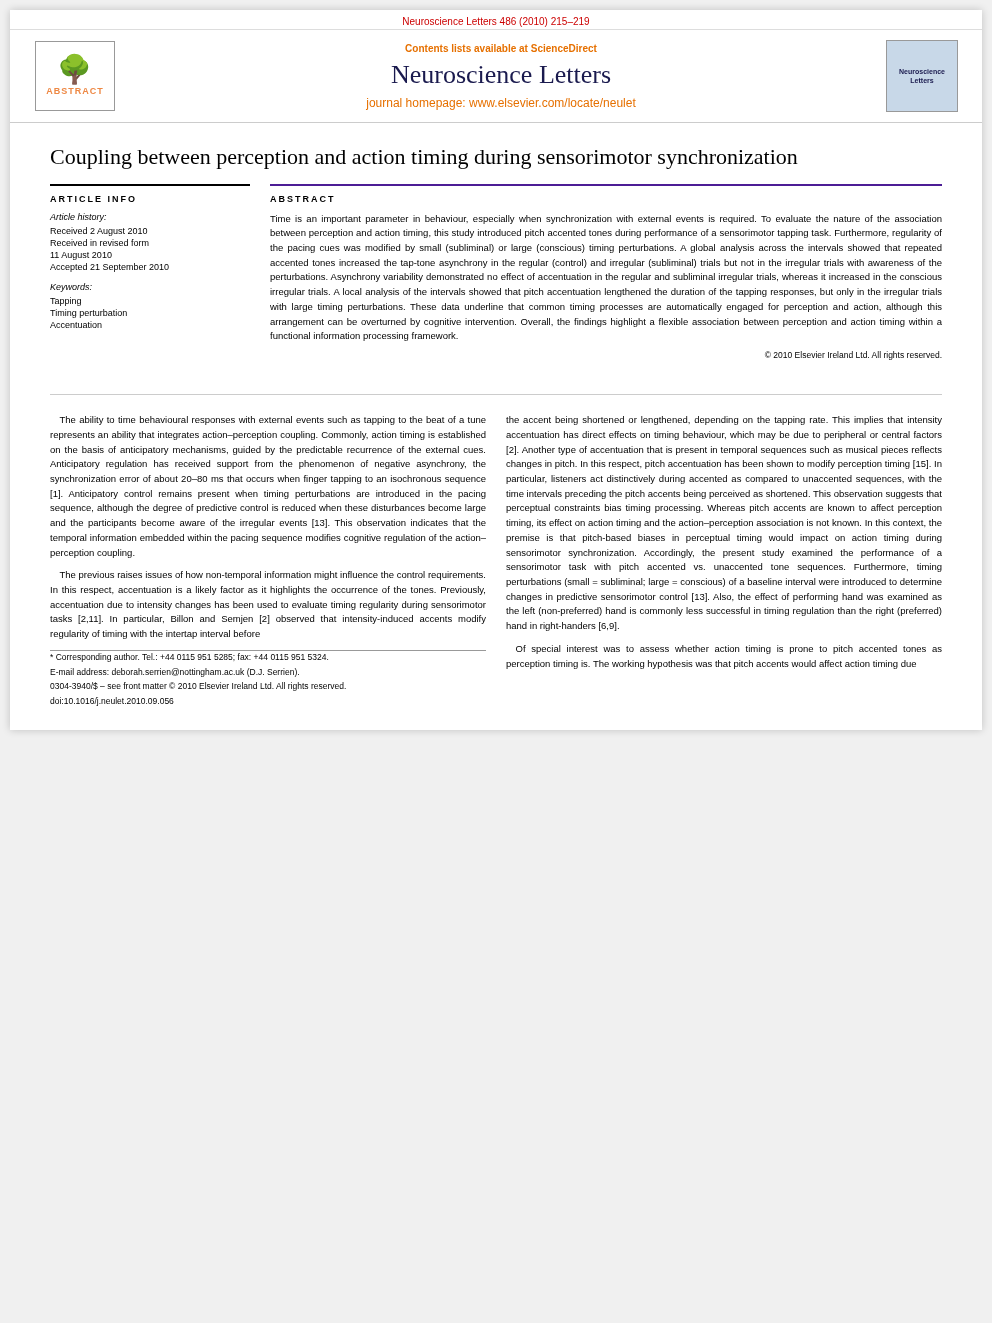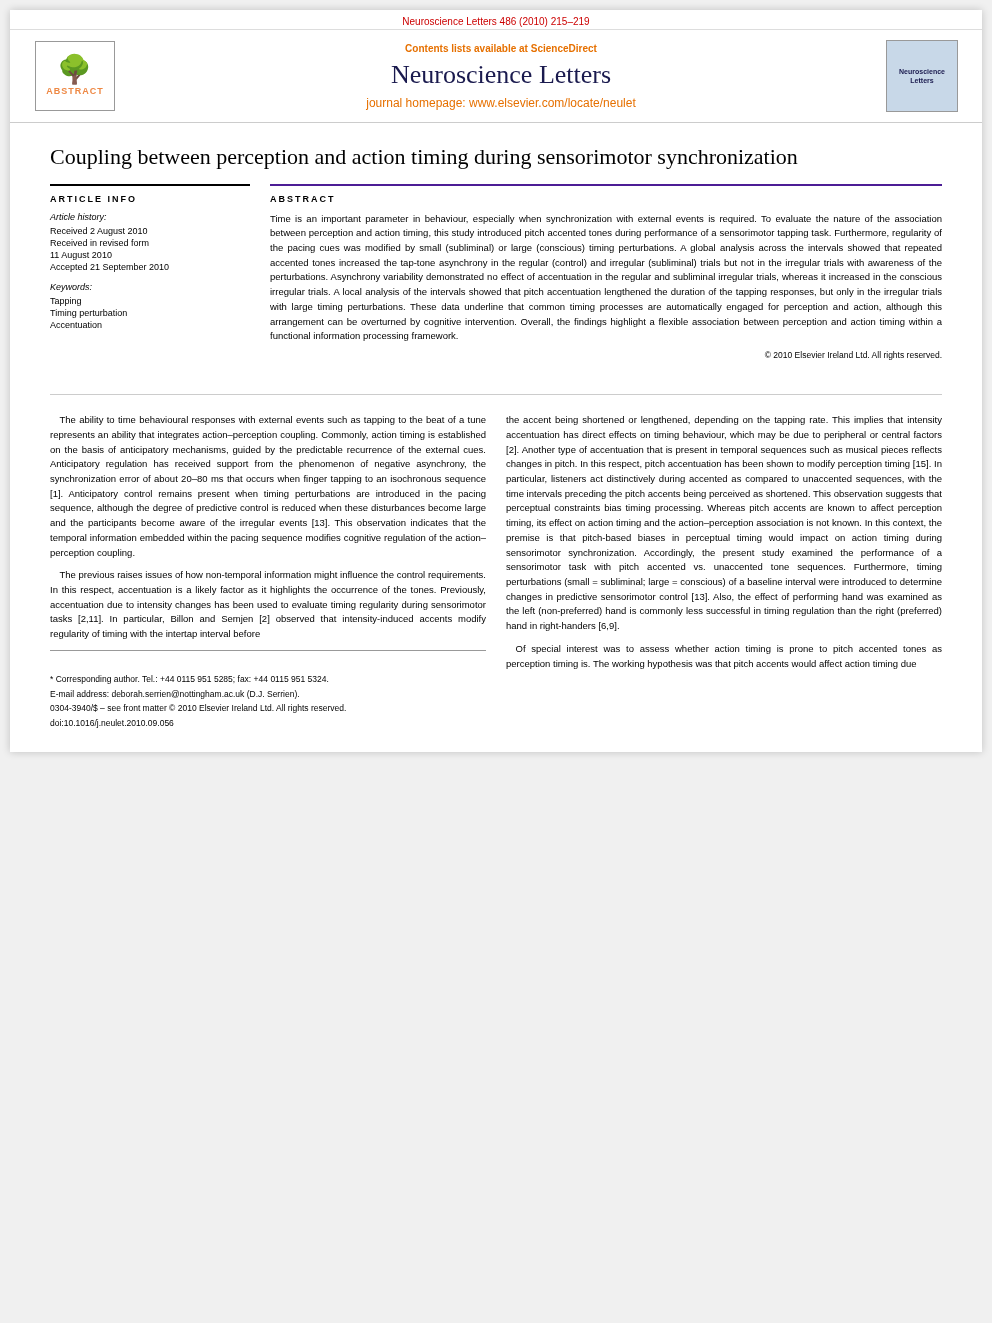"* Corresponding author. Tel.: +44" .footnote-section { padding-top: 22px -> 0 }
